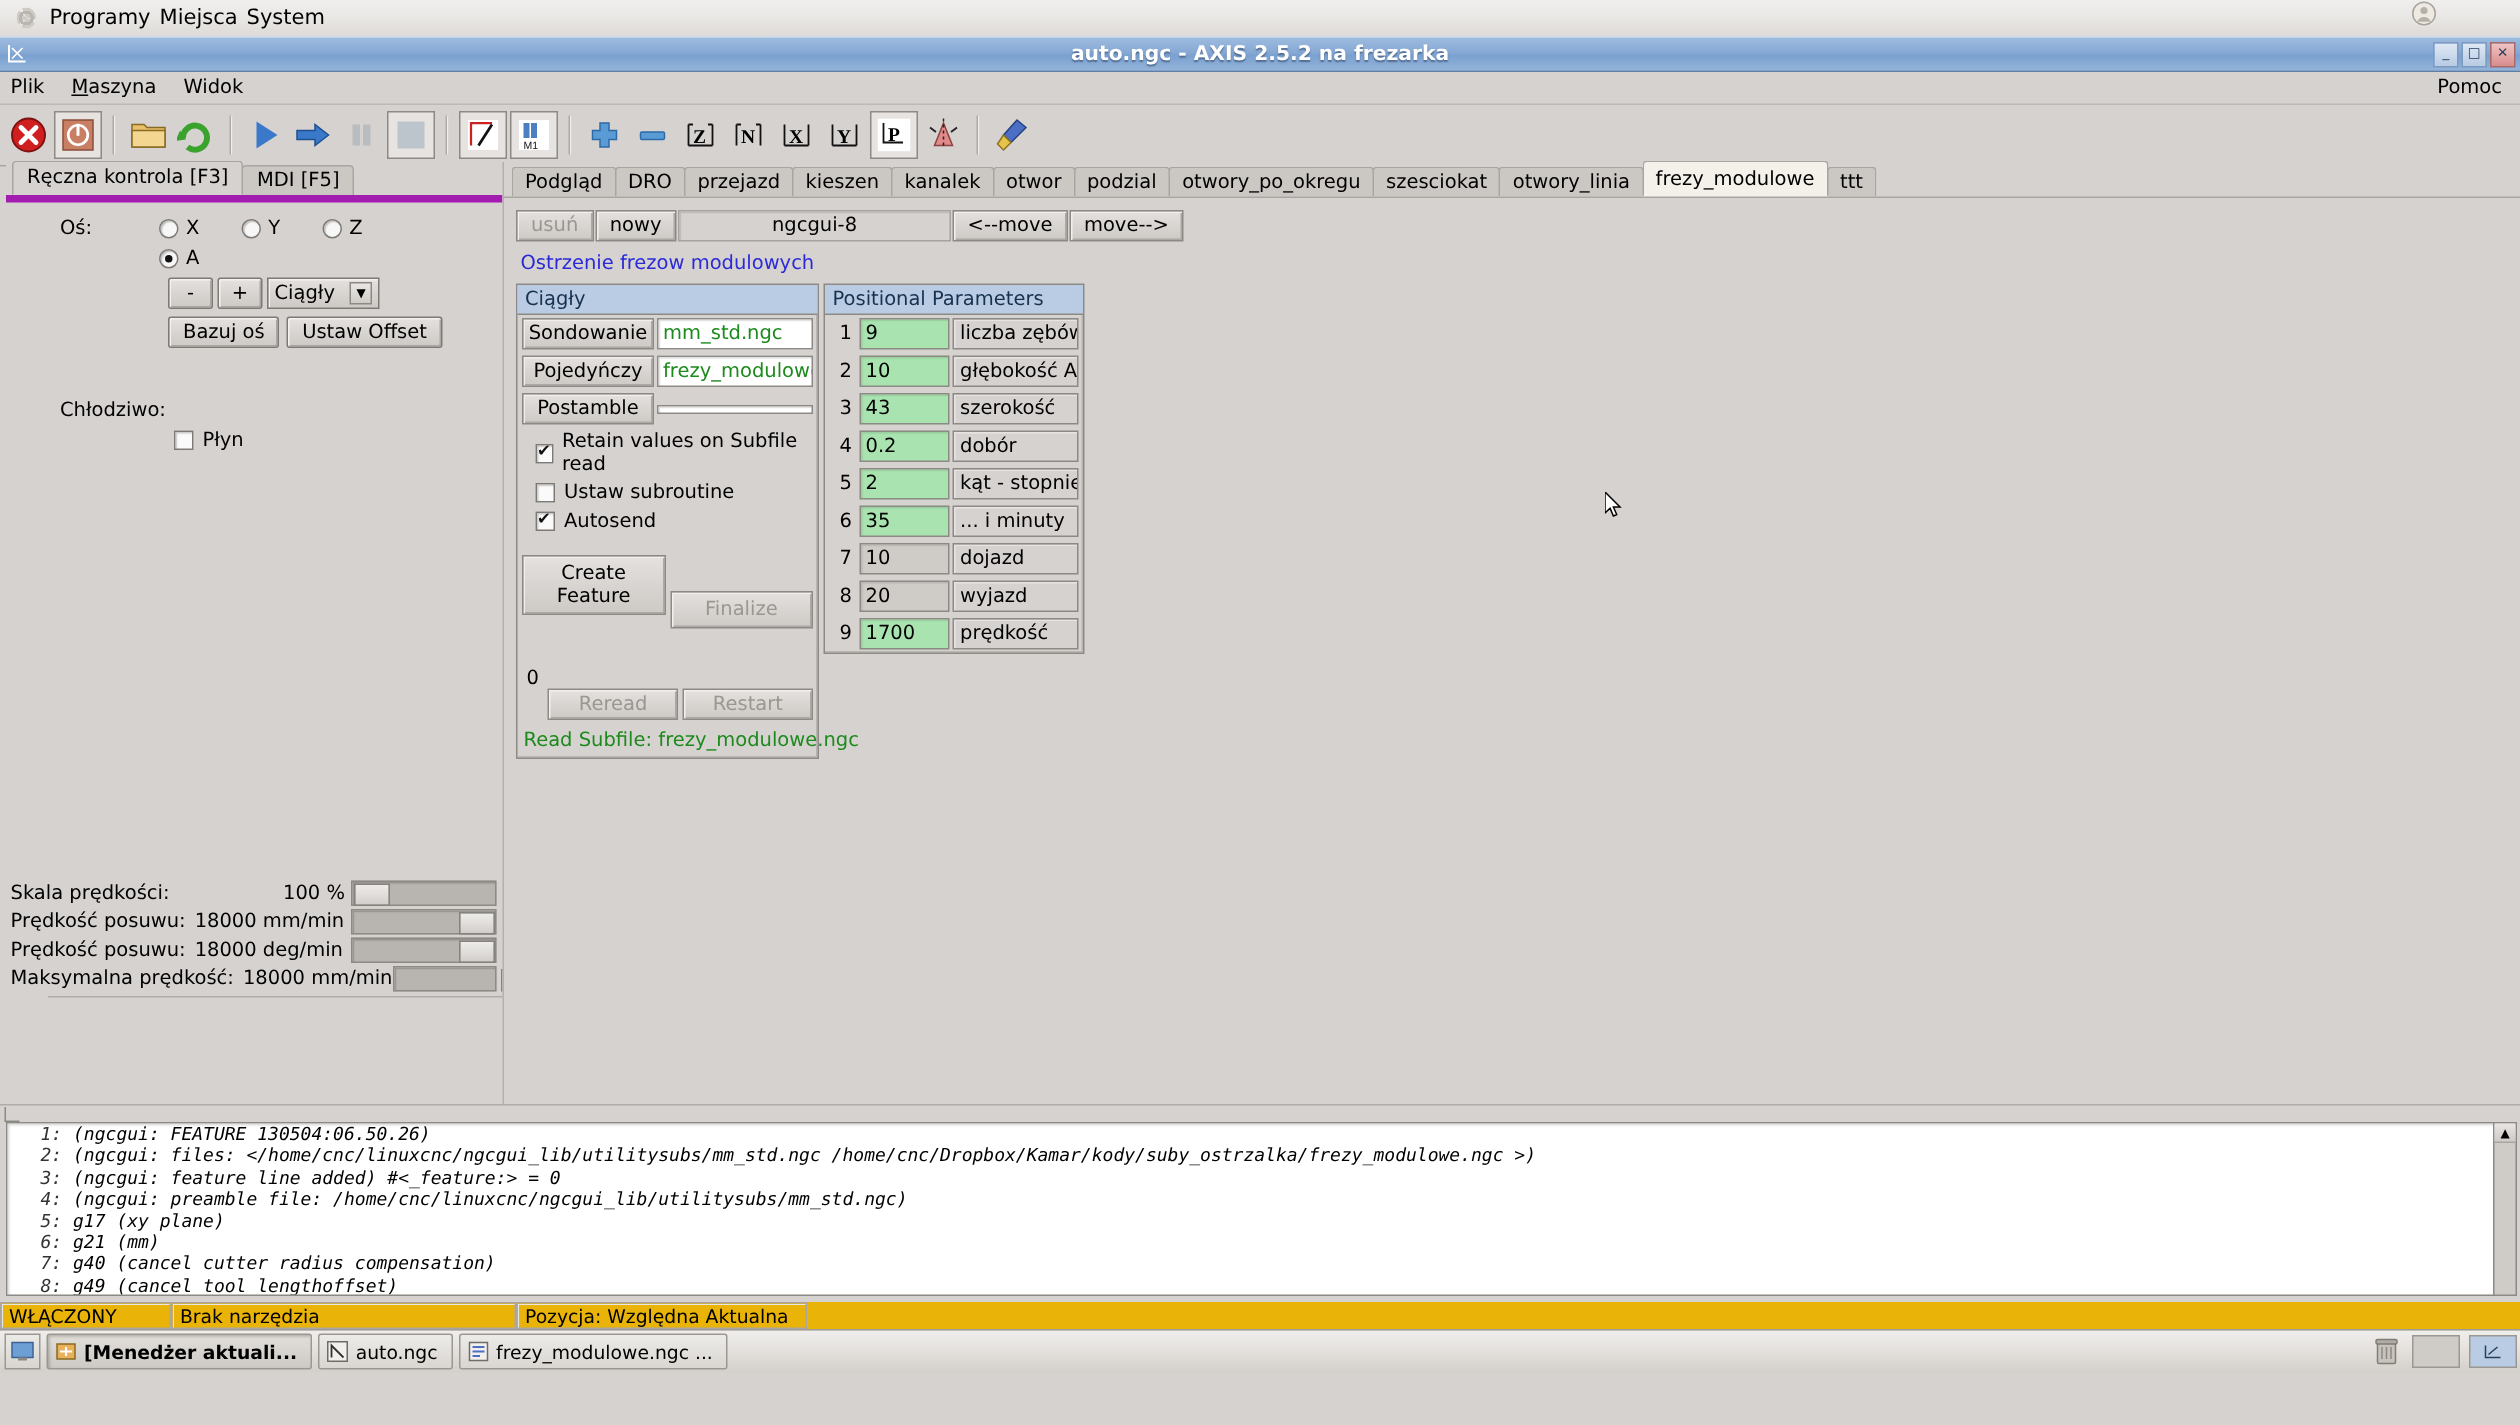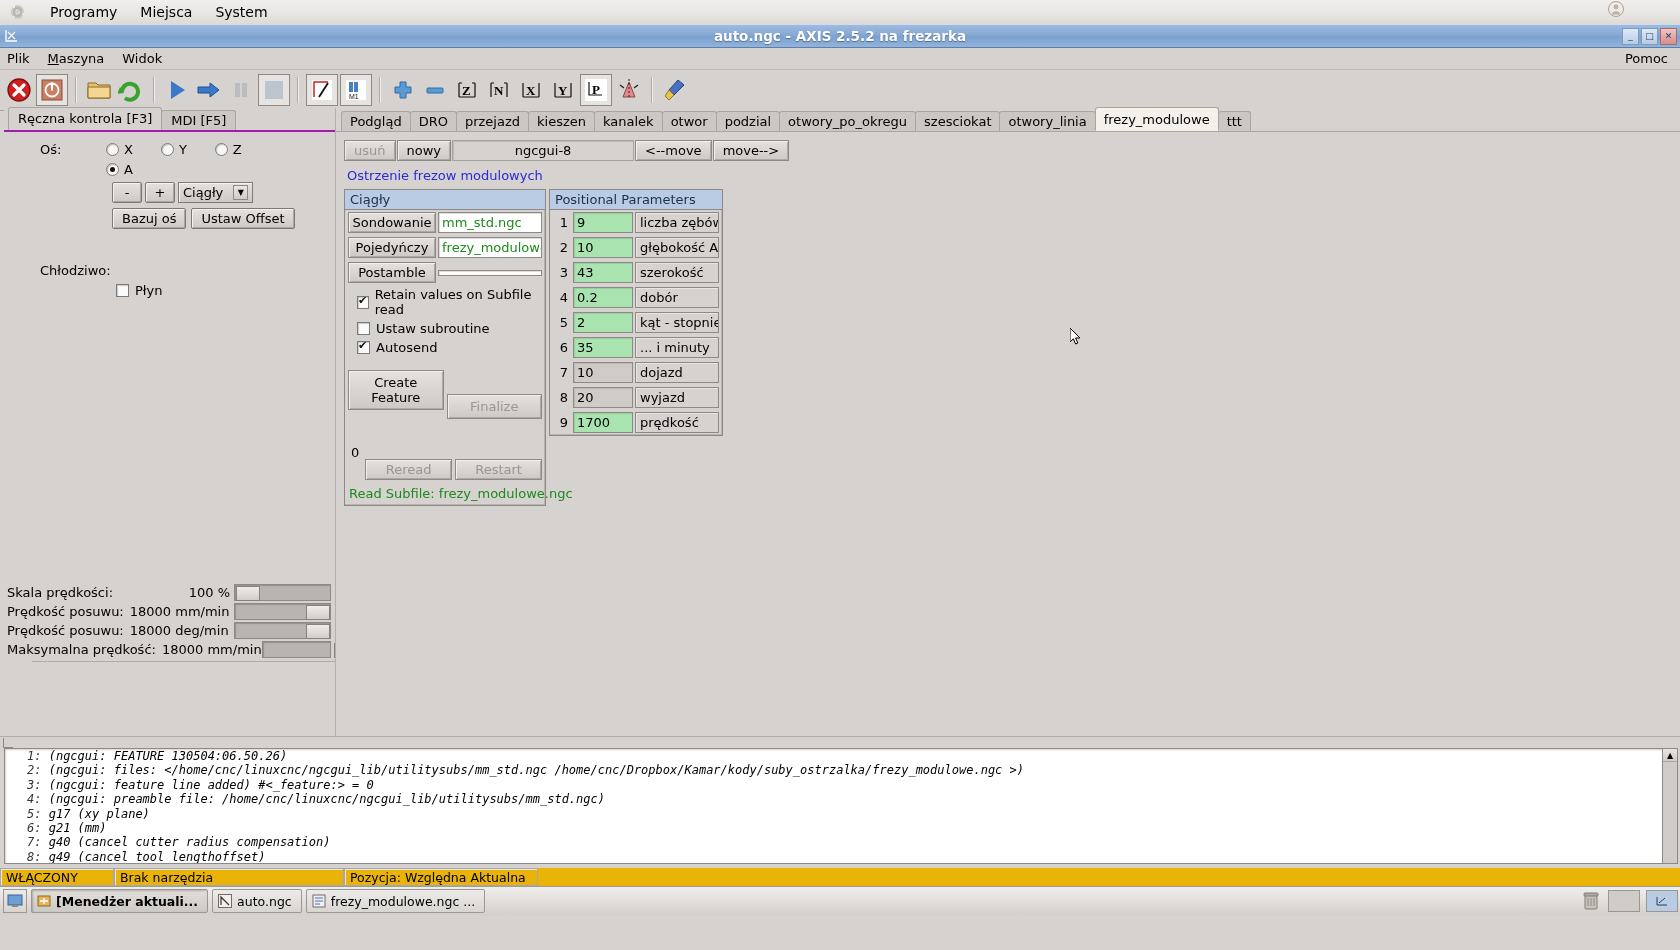"Programy" .gnome-menu { gap: 17px -> none }
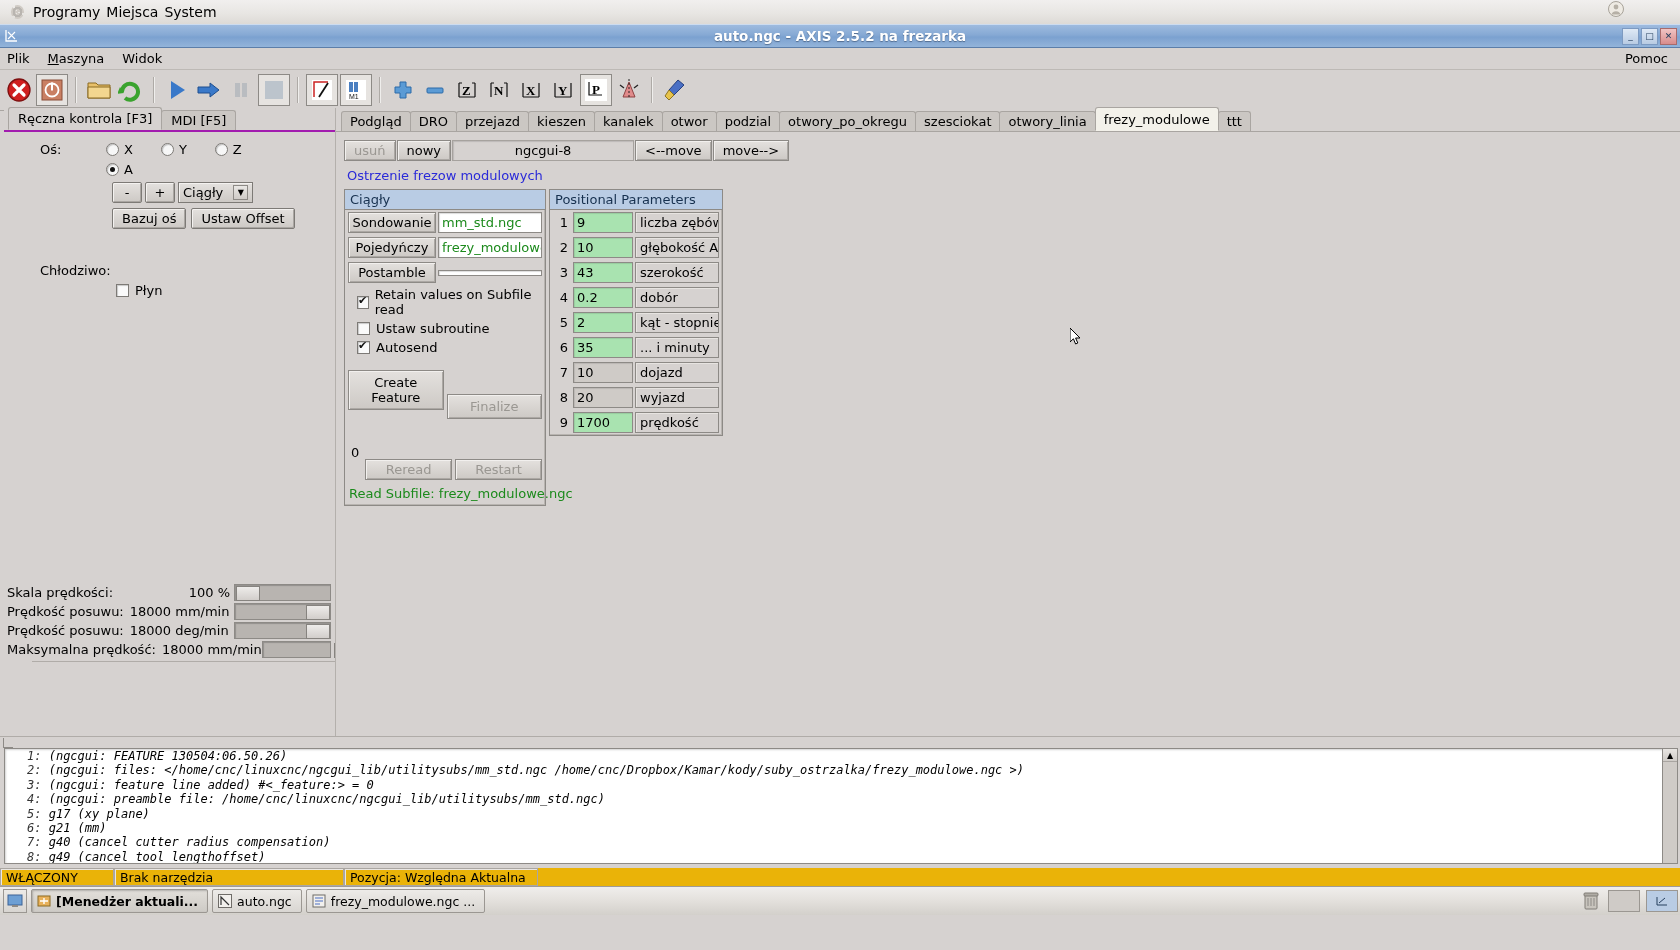"Oś:" .nb-body { border-top: 2px solid #a21caf -> 5px solid #a21caf }
